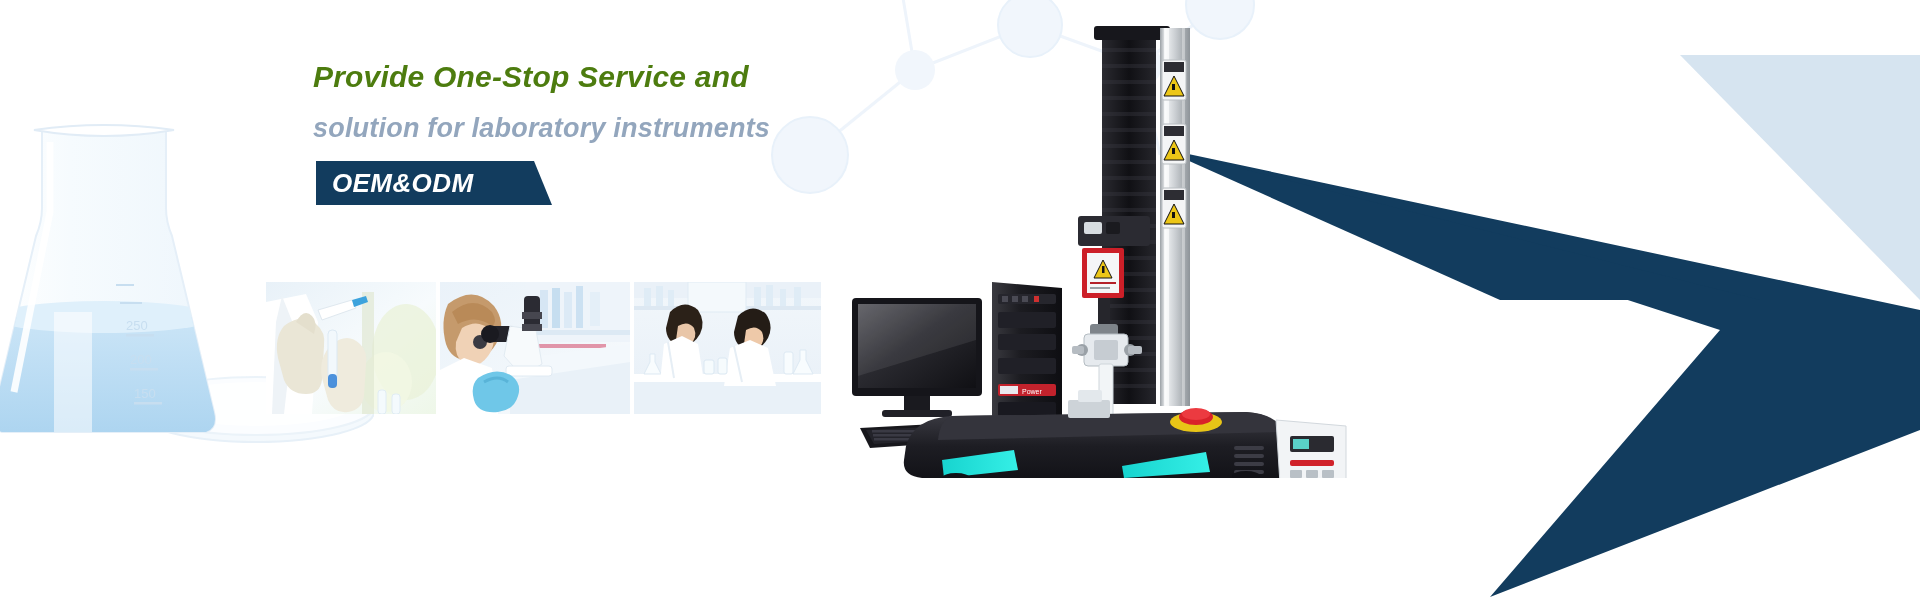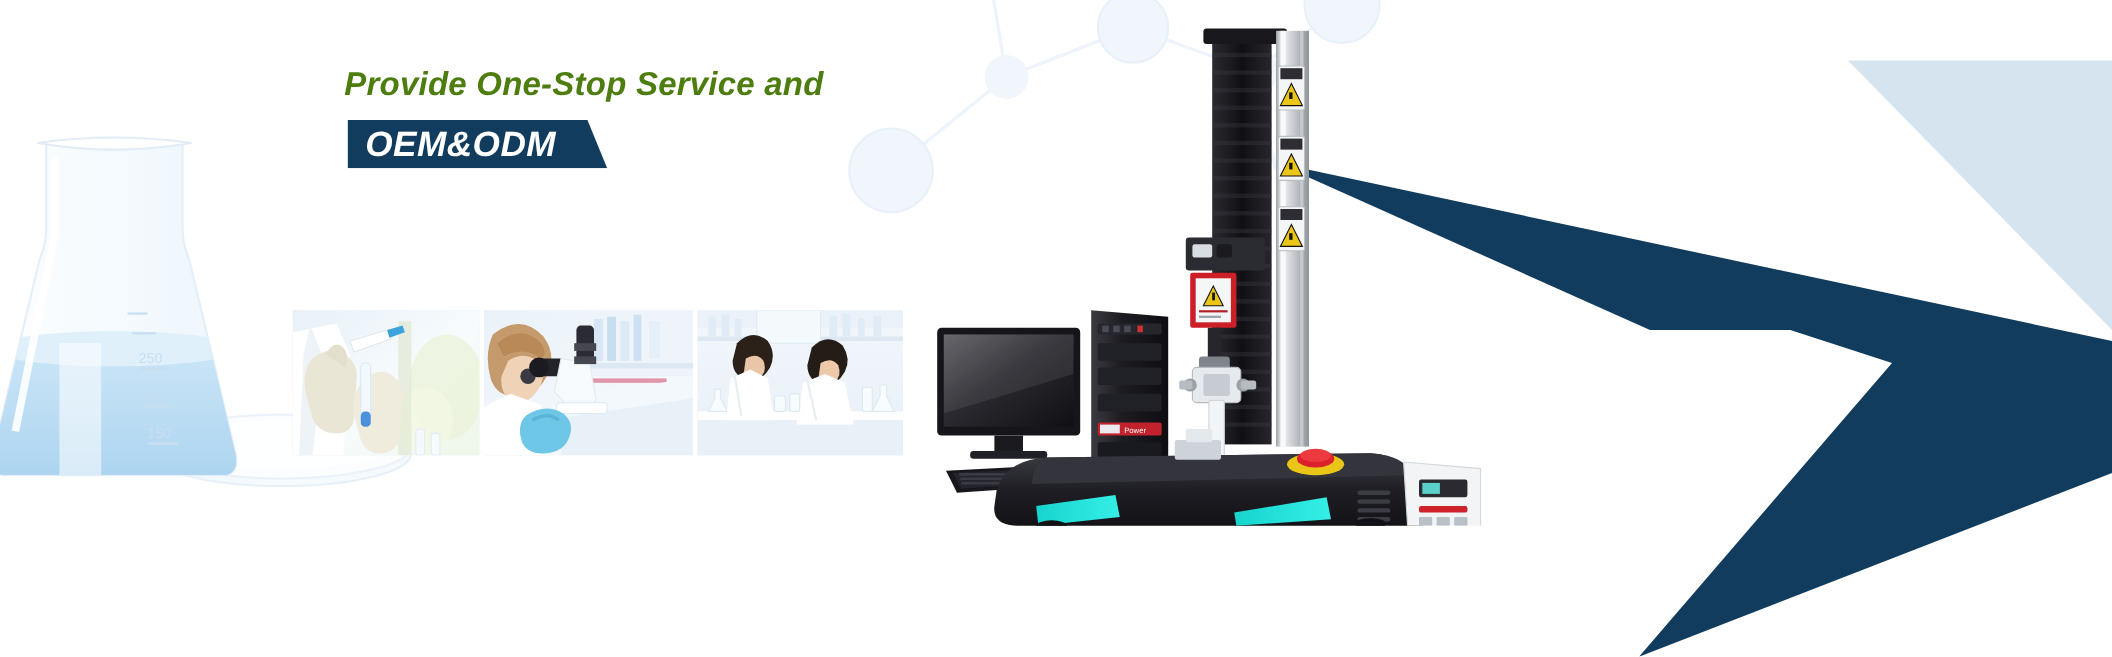"solution for laboratory instruments" div.headline-line2 { html: none -> <div>solution for laboratory instruments</div> }
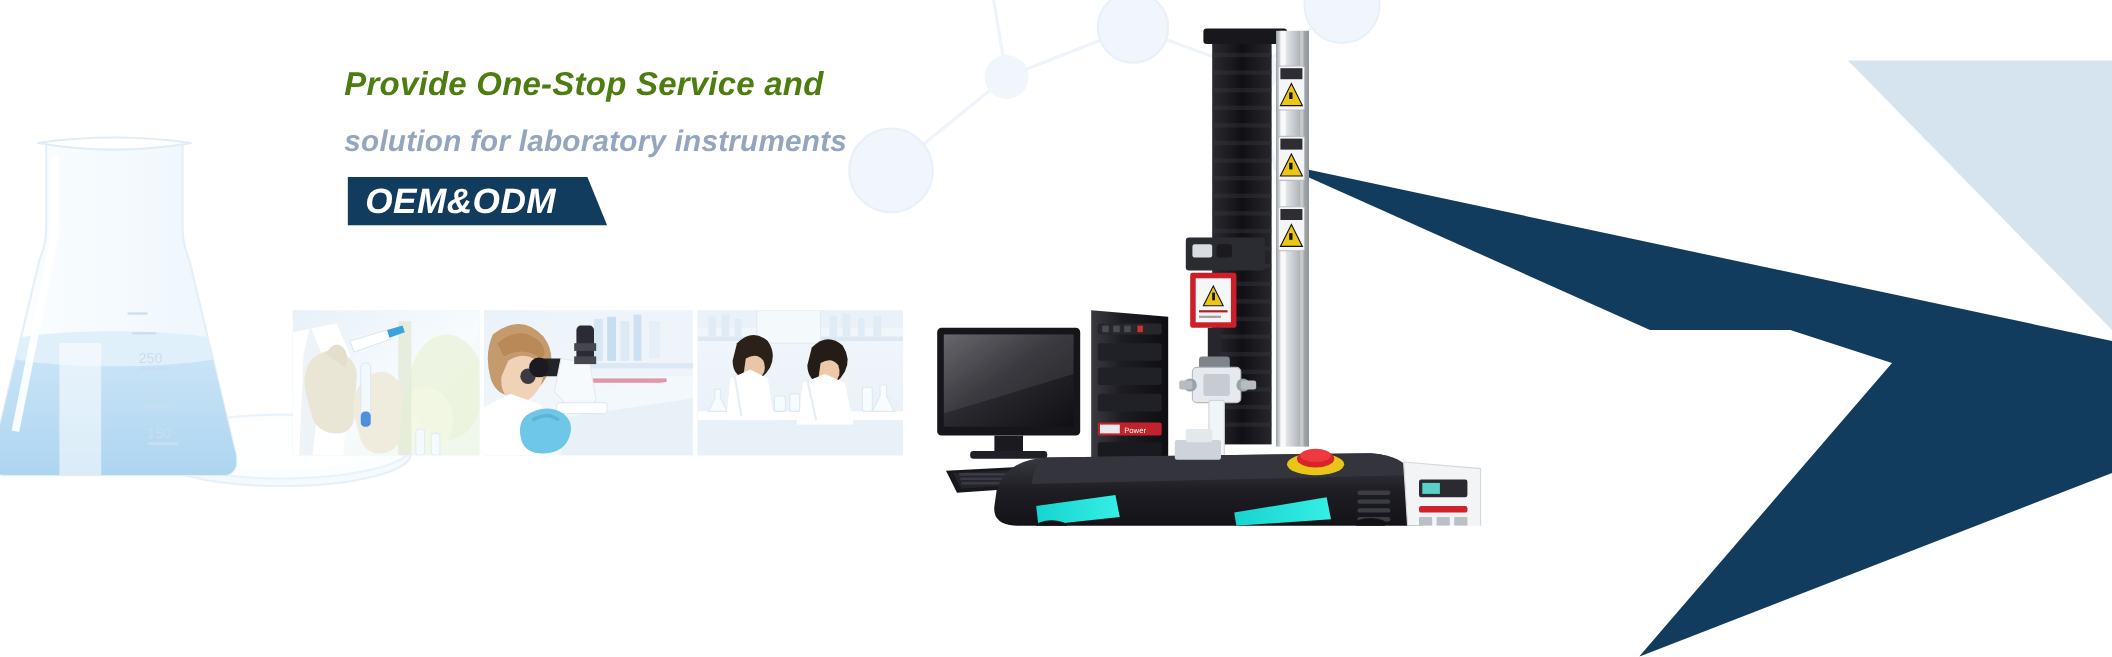"OEM&ODM" .badge-label { font-size: 32px -> 26px }
